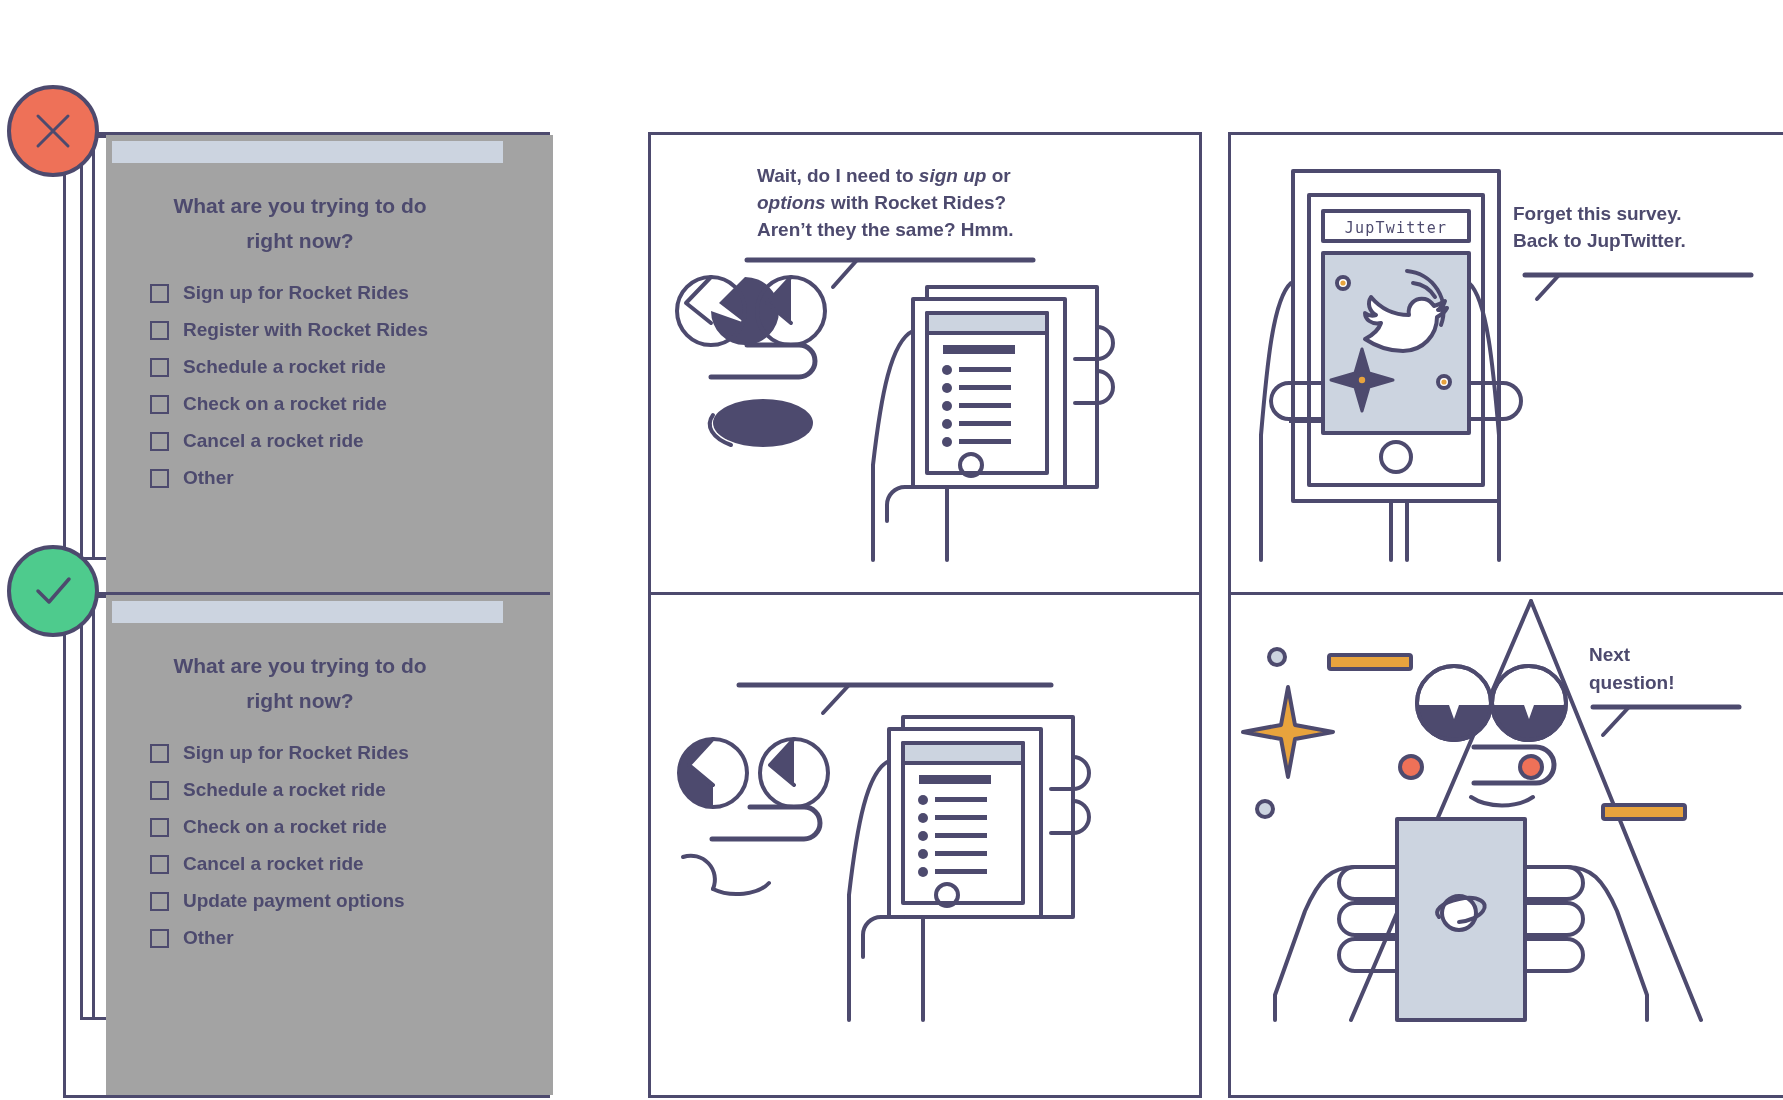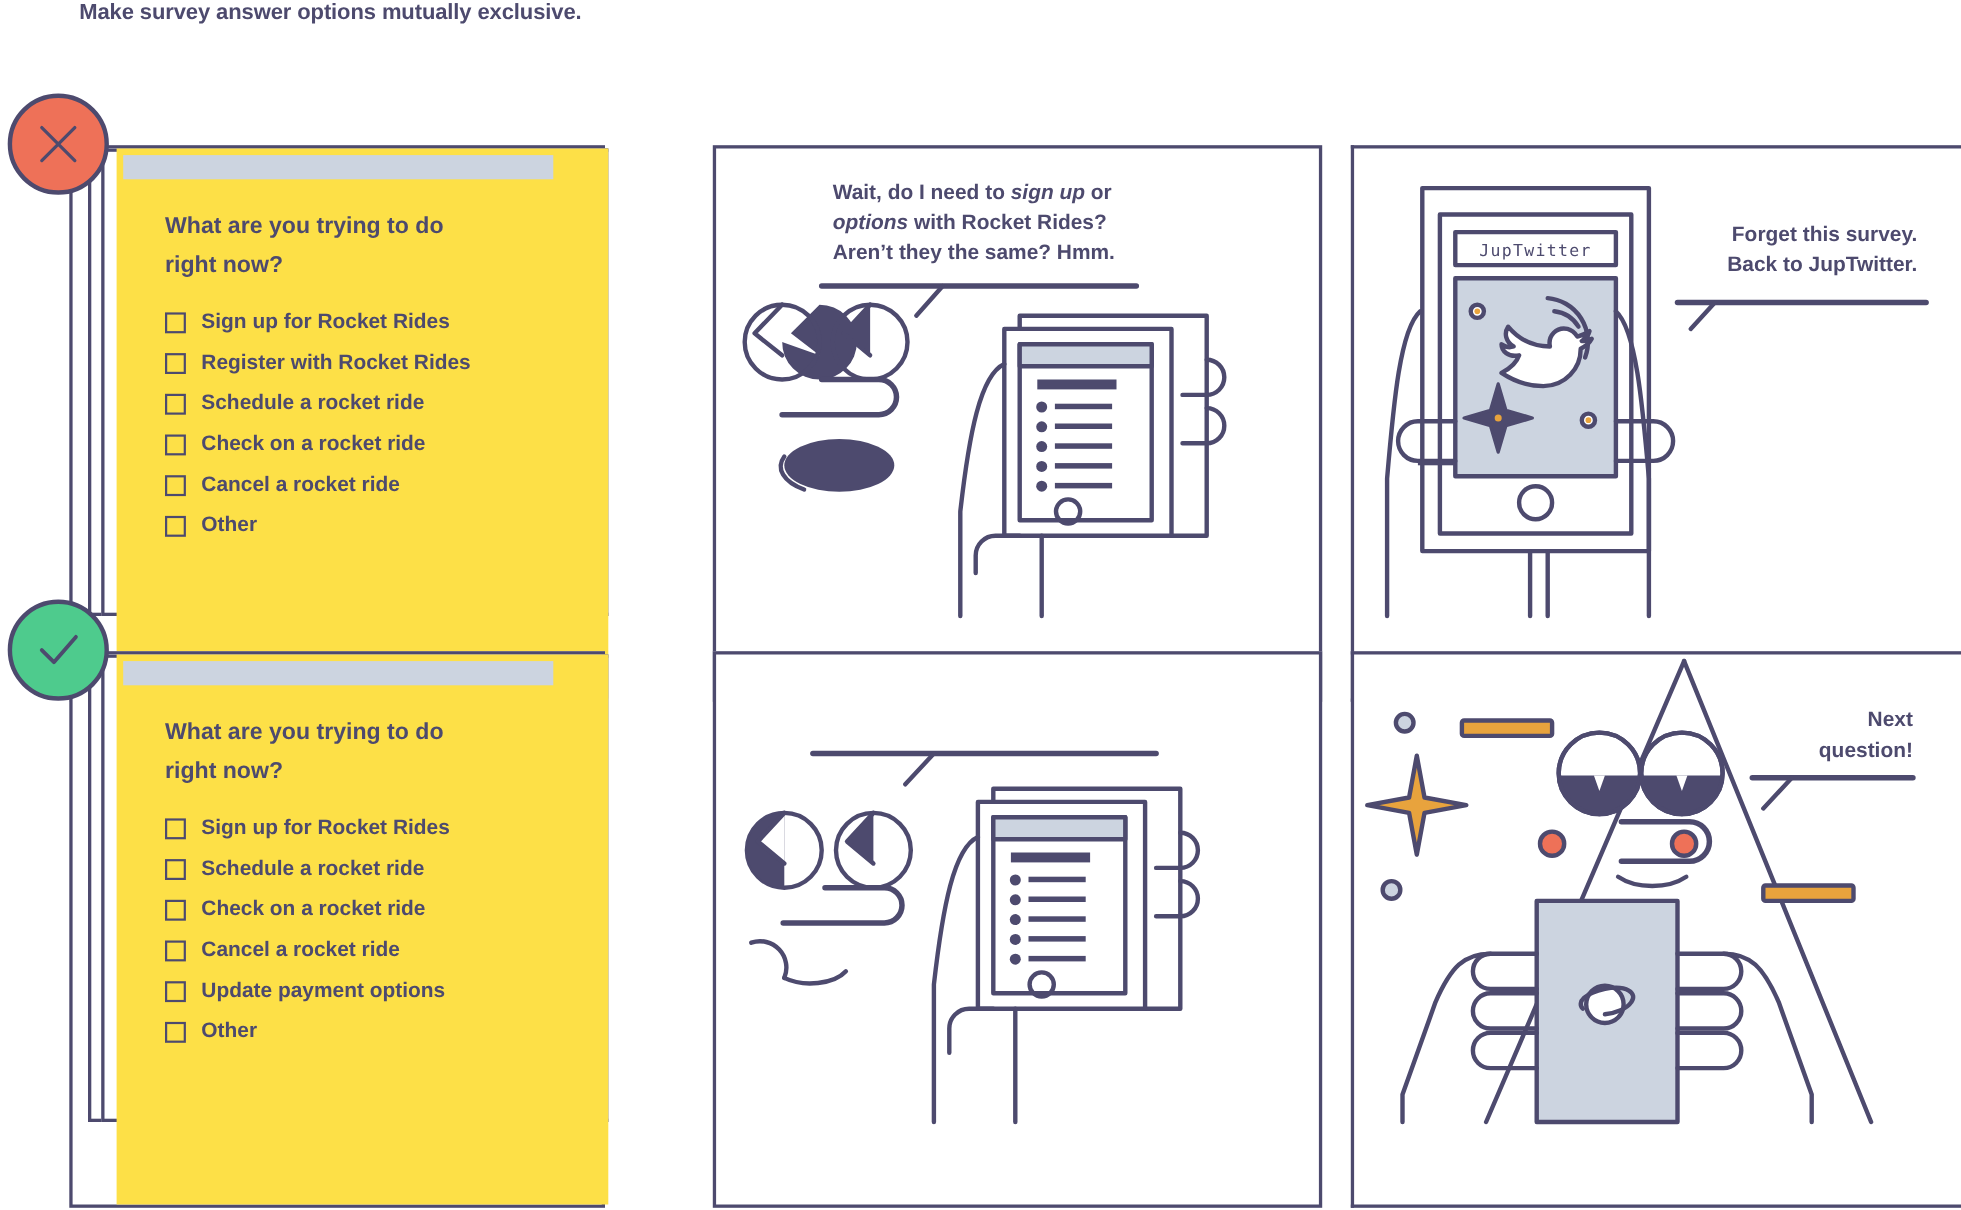"Make survey answer options mutually" div.caption { html: <div>Make survey answer options mutually exclusive.</div> -> none }
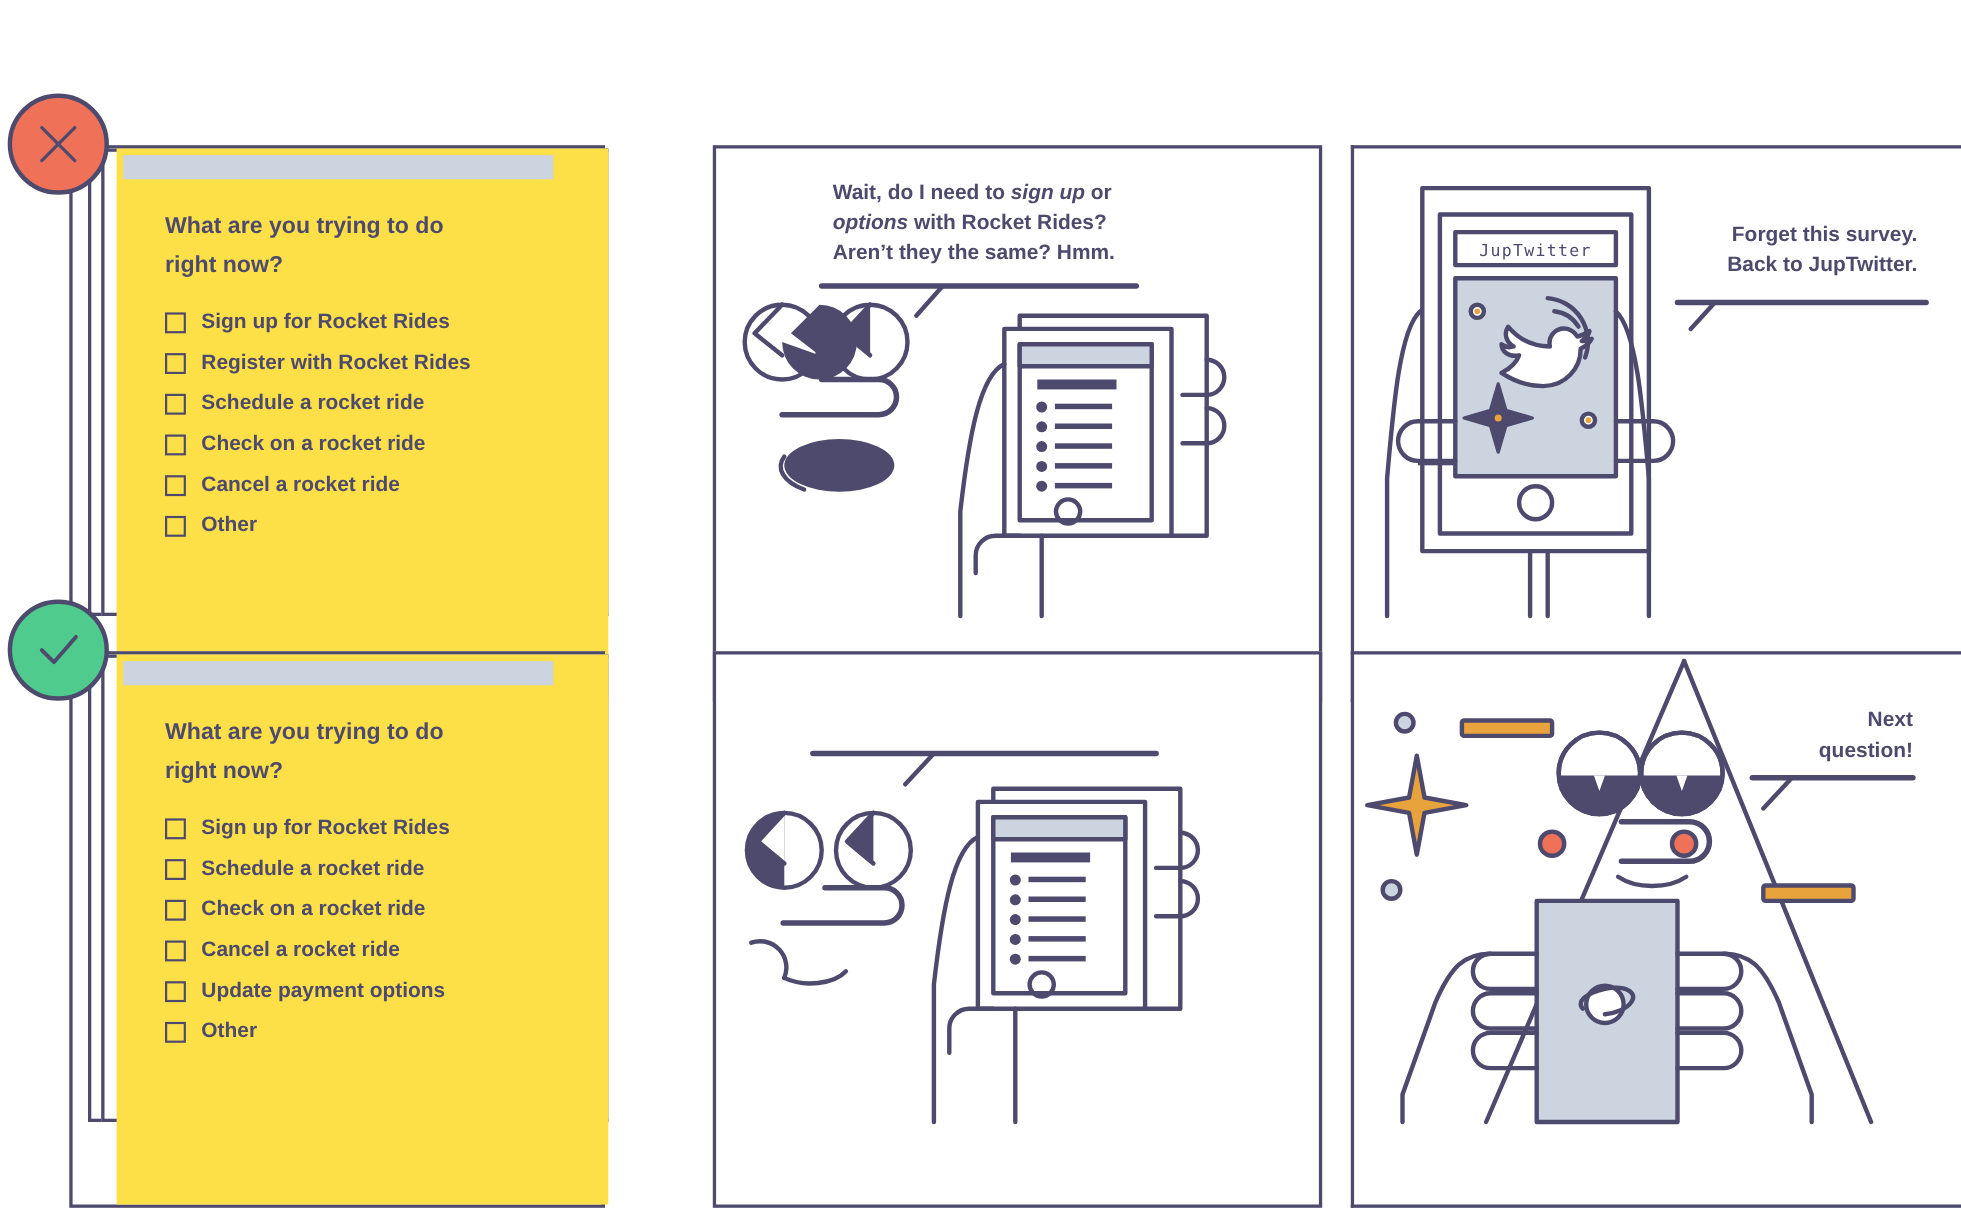"What are you trying to" .survey-card { background: #fde047 -> #a3a3a3; text-align: none -> center }
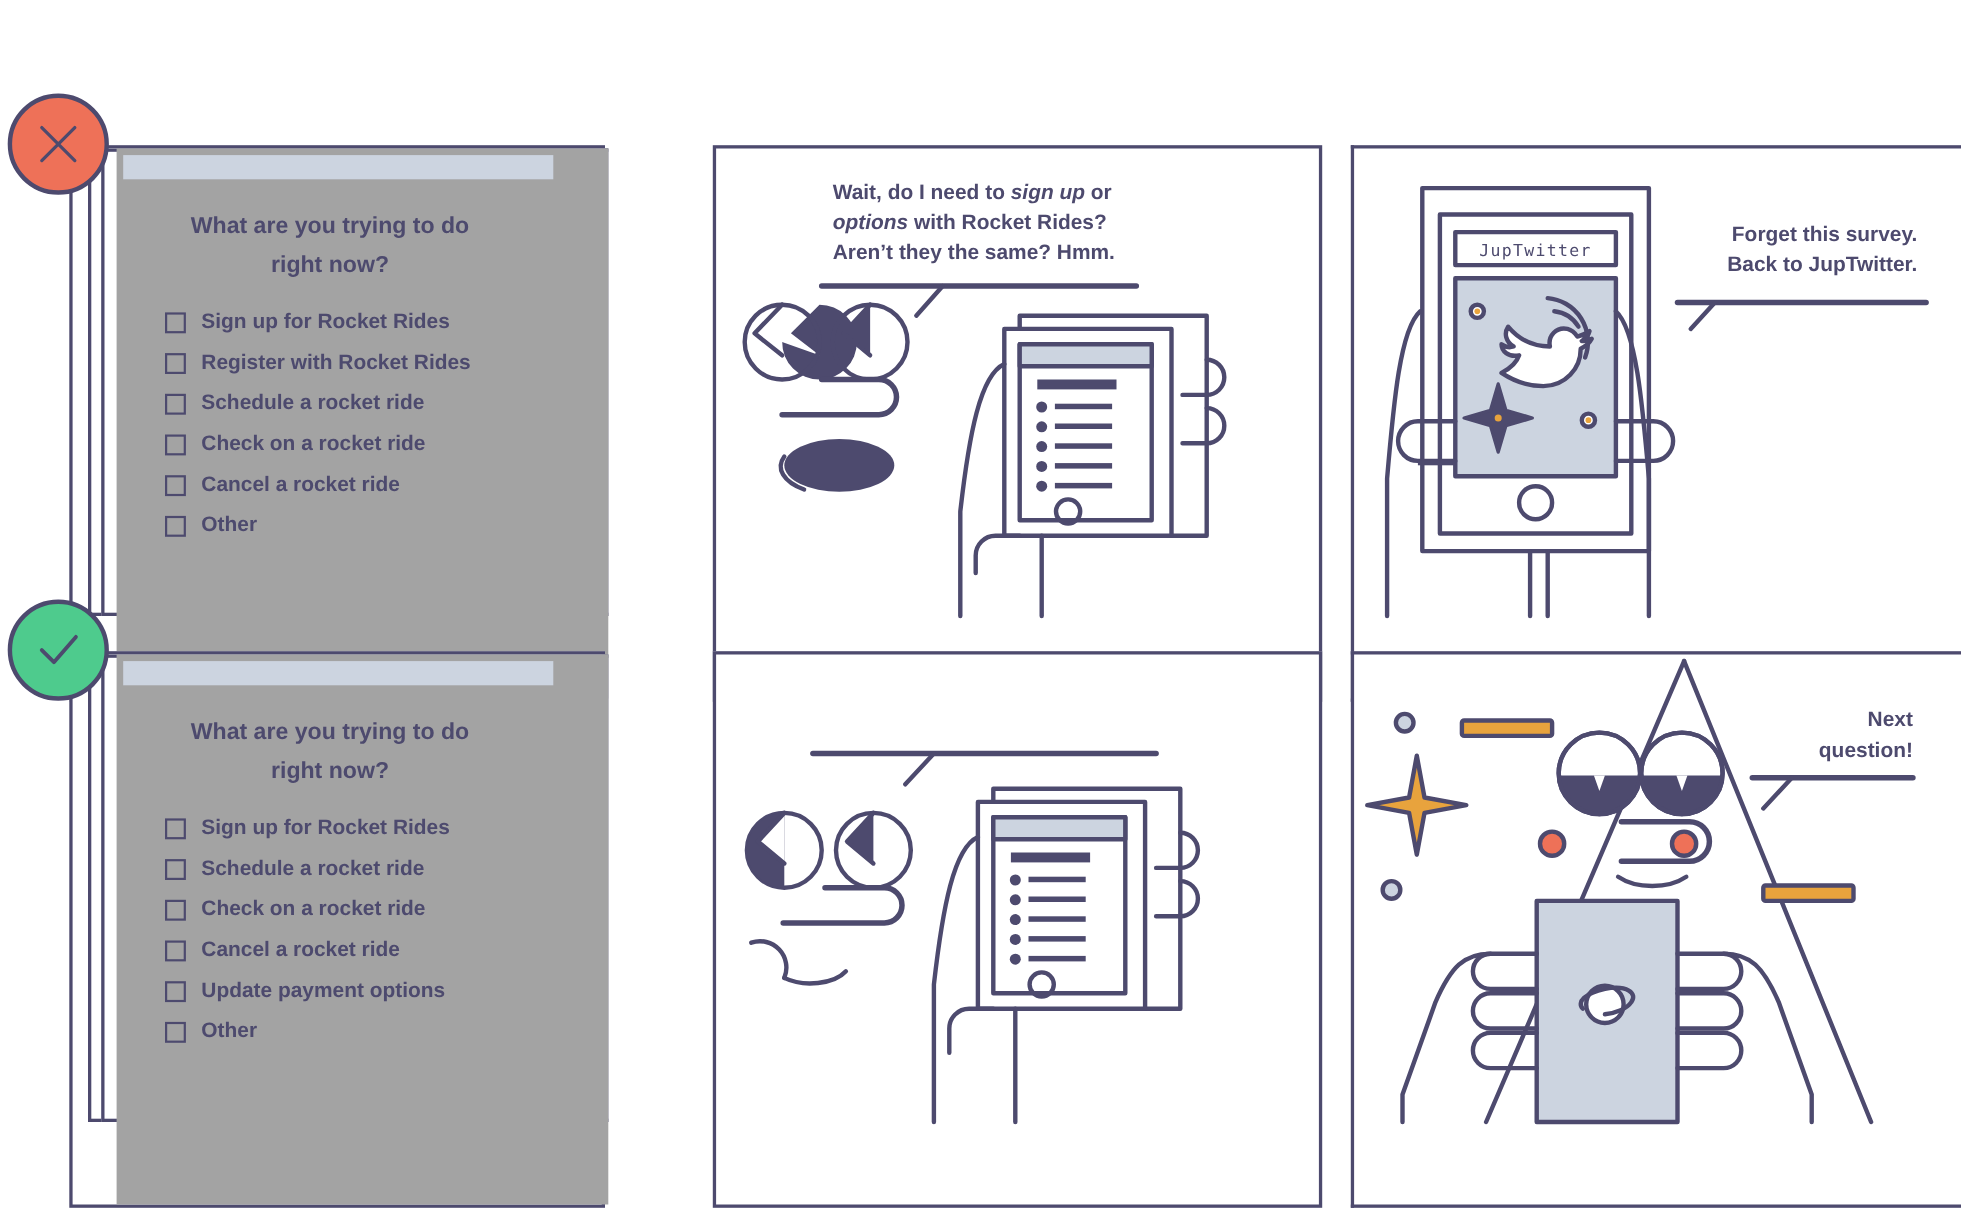"Forget this survey." .speech { text-align: right -> none }
